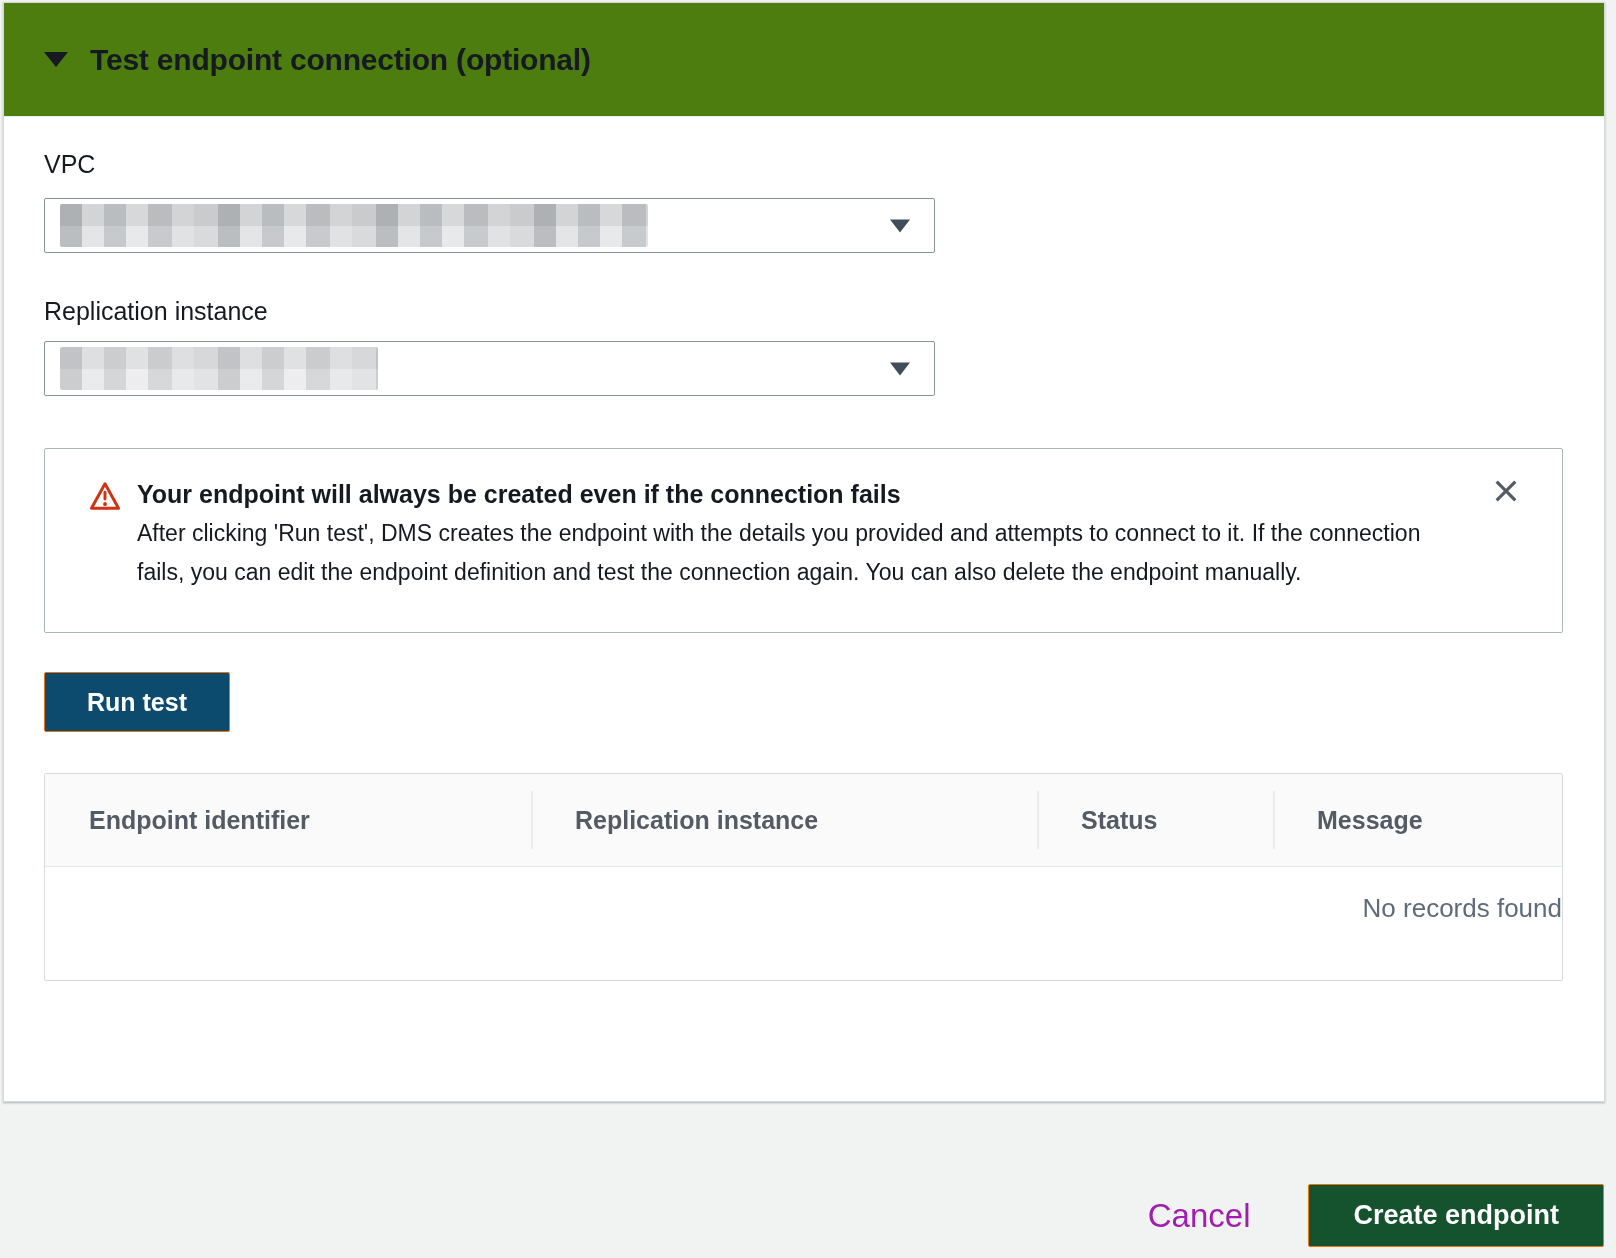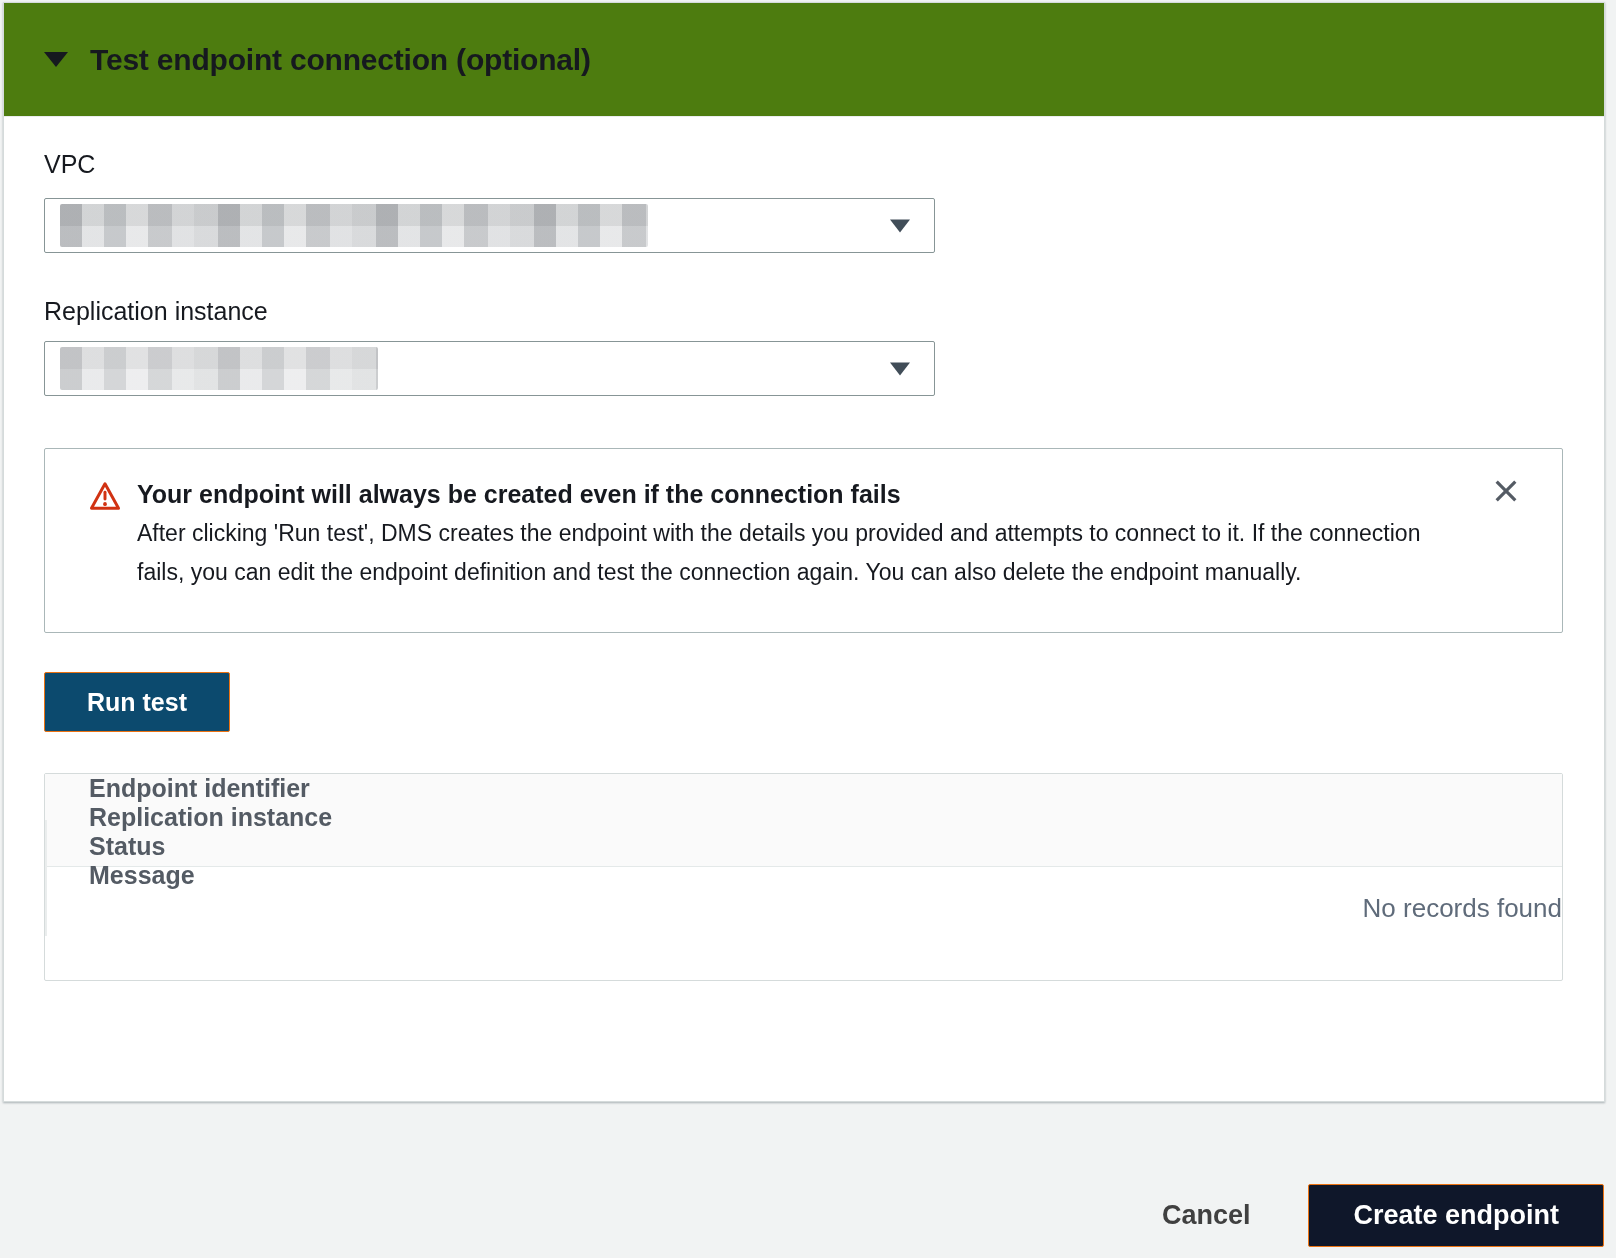"Endpoint identifier" .thead { flex-direction: column -> none }
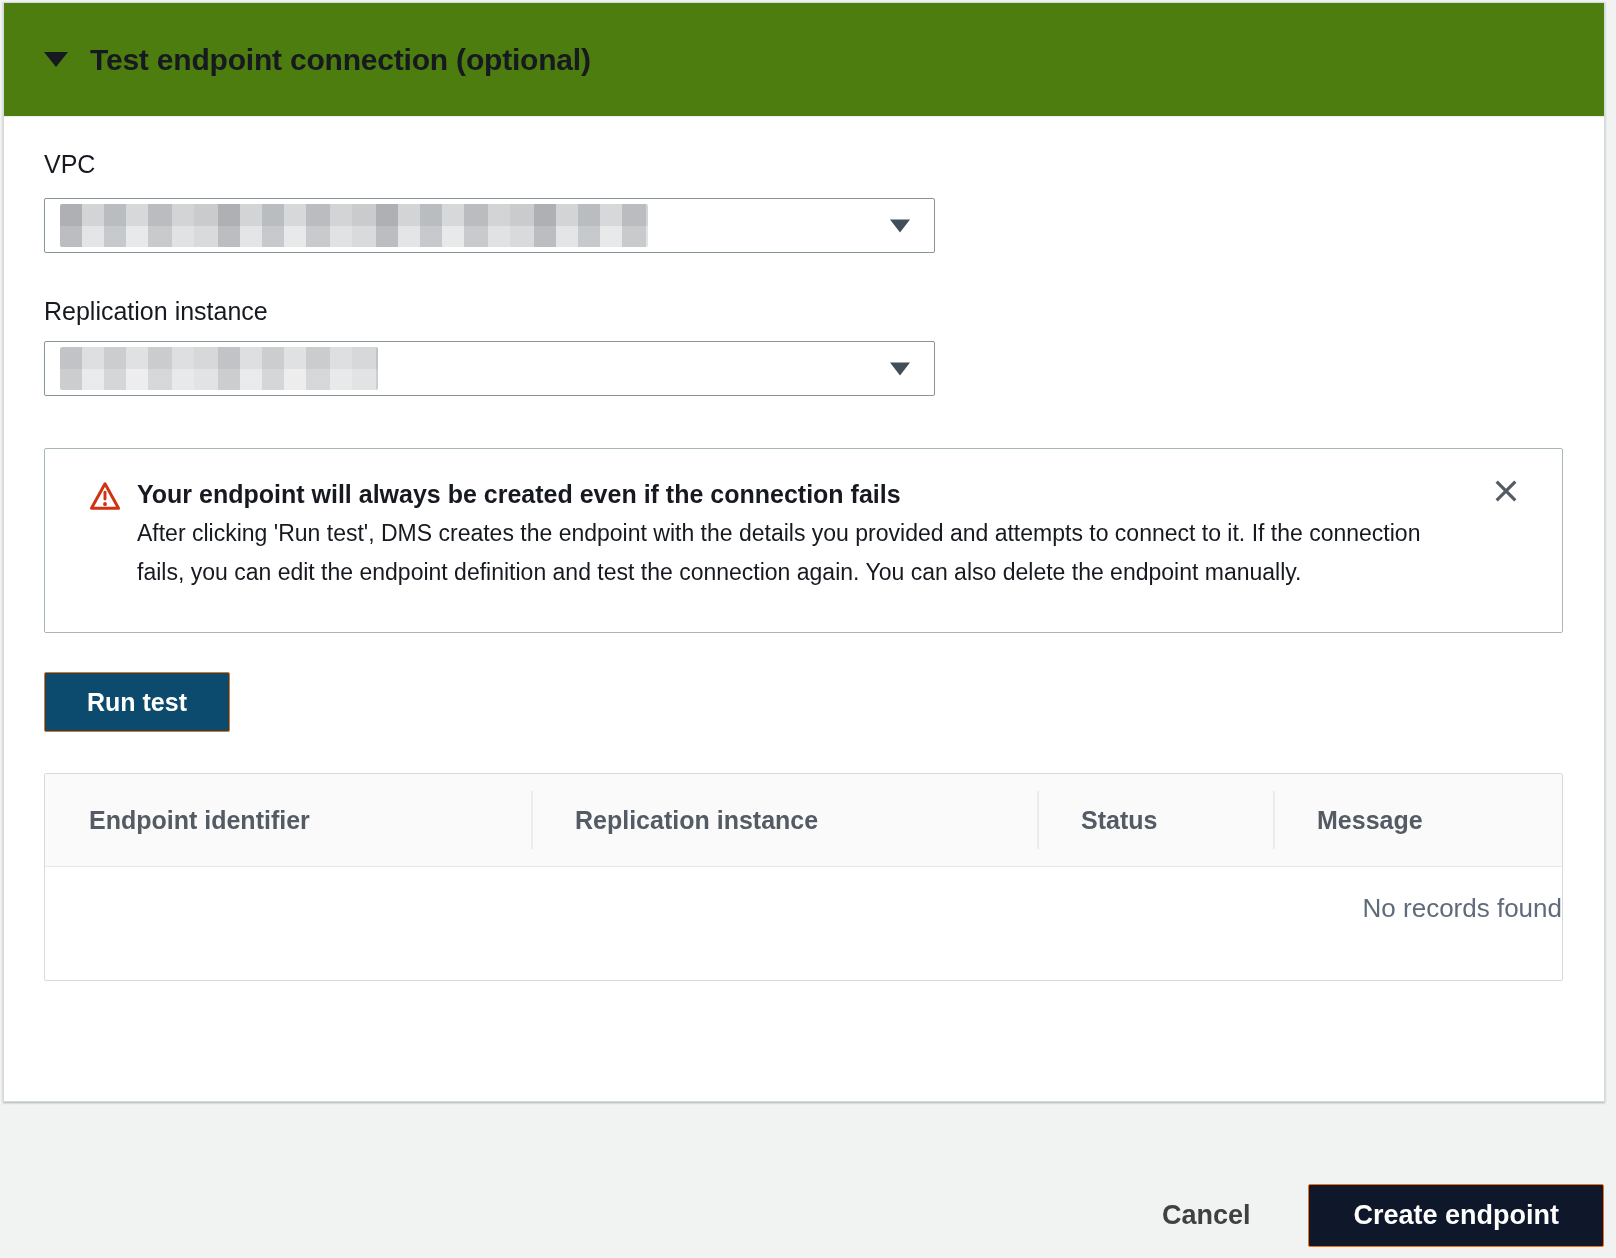"Cancel" .cancel-btn { color: #404040 -> #a21caf; font-size: 27px -> 33px; font-weight: bold -> normal }
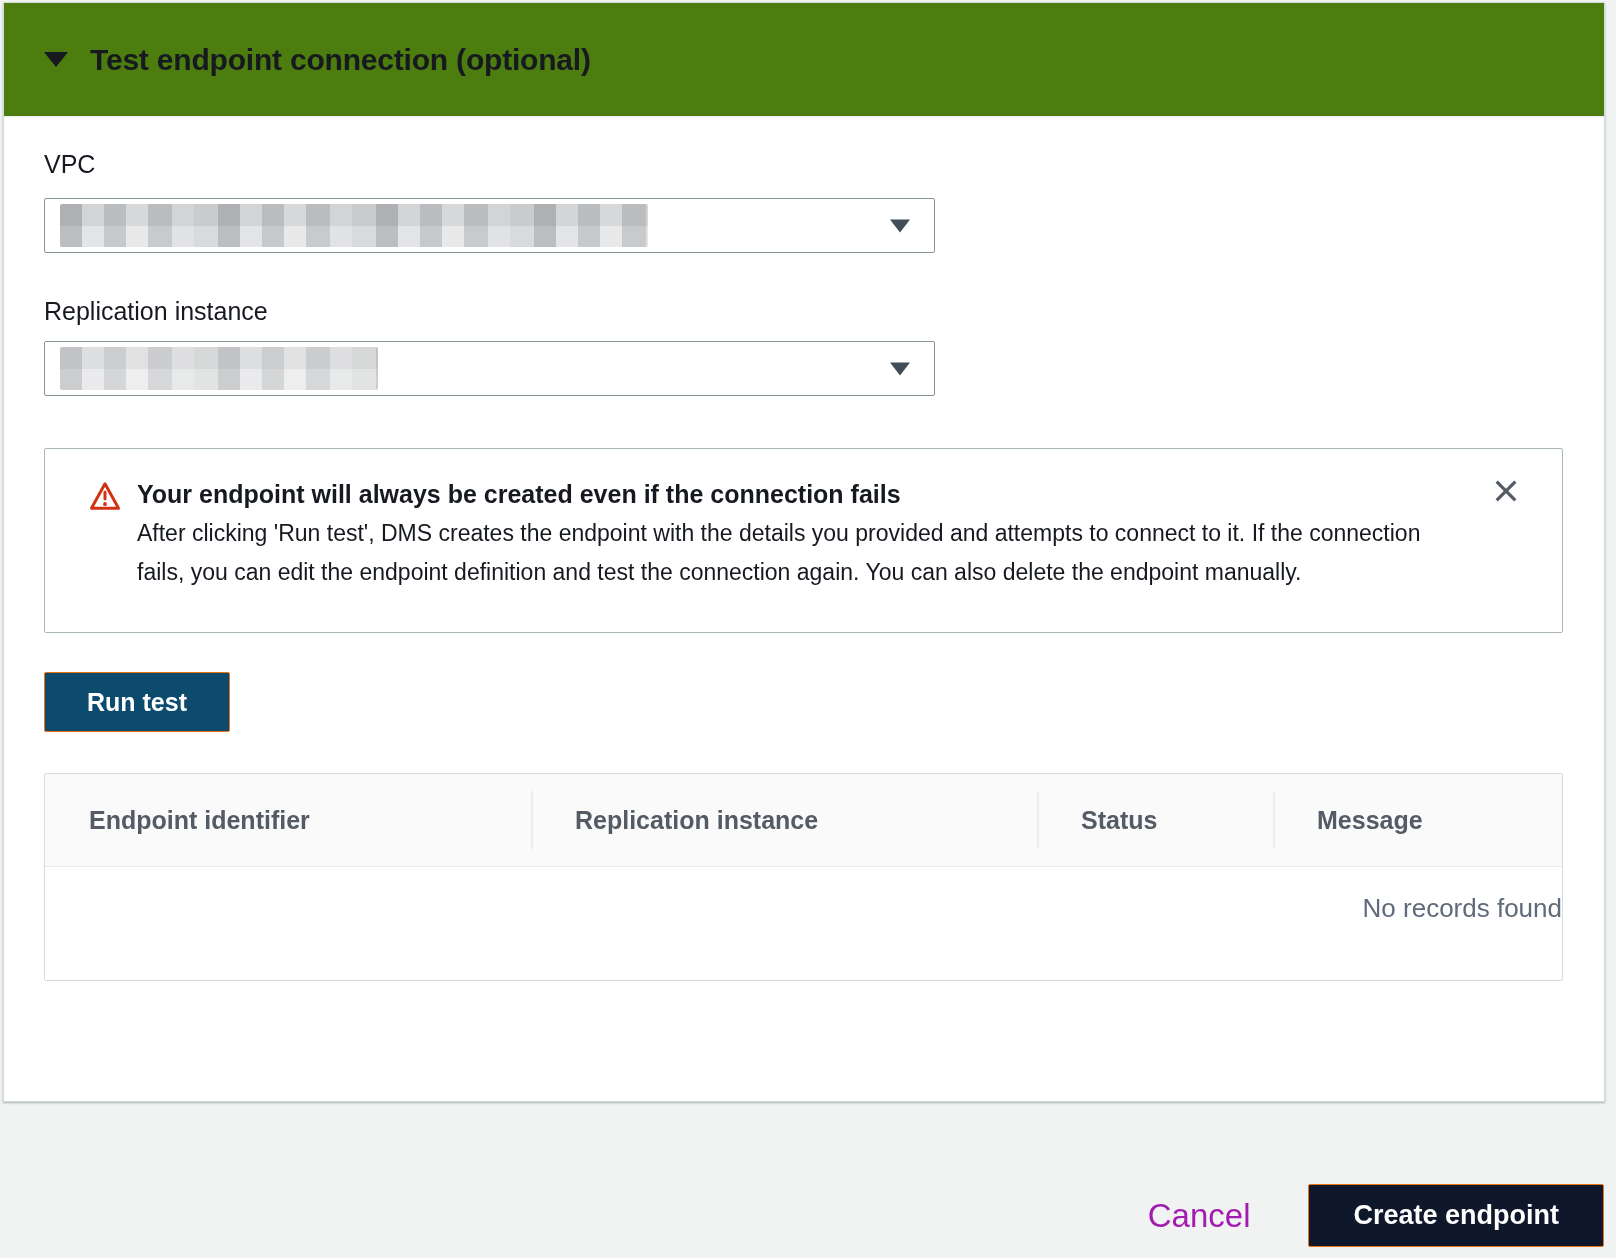"Create endpoint" .create-btn { background: #0f172a -> #14532d }
